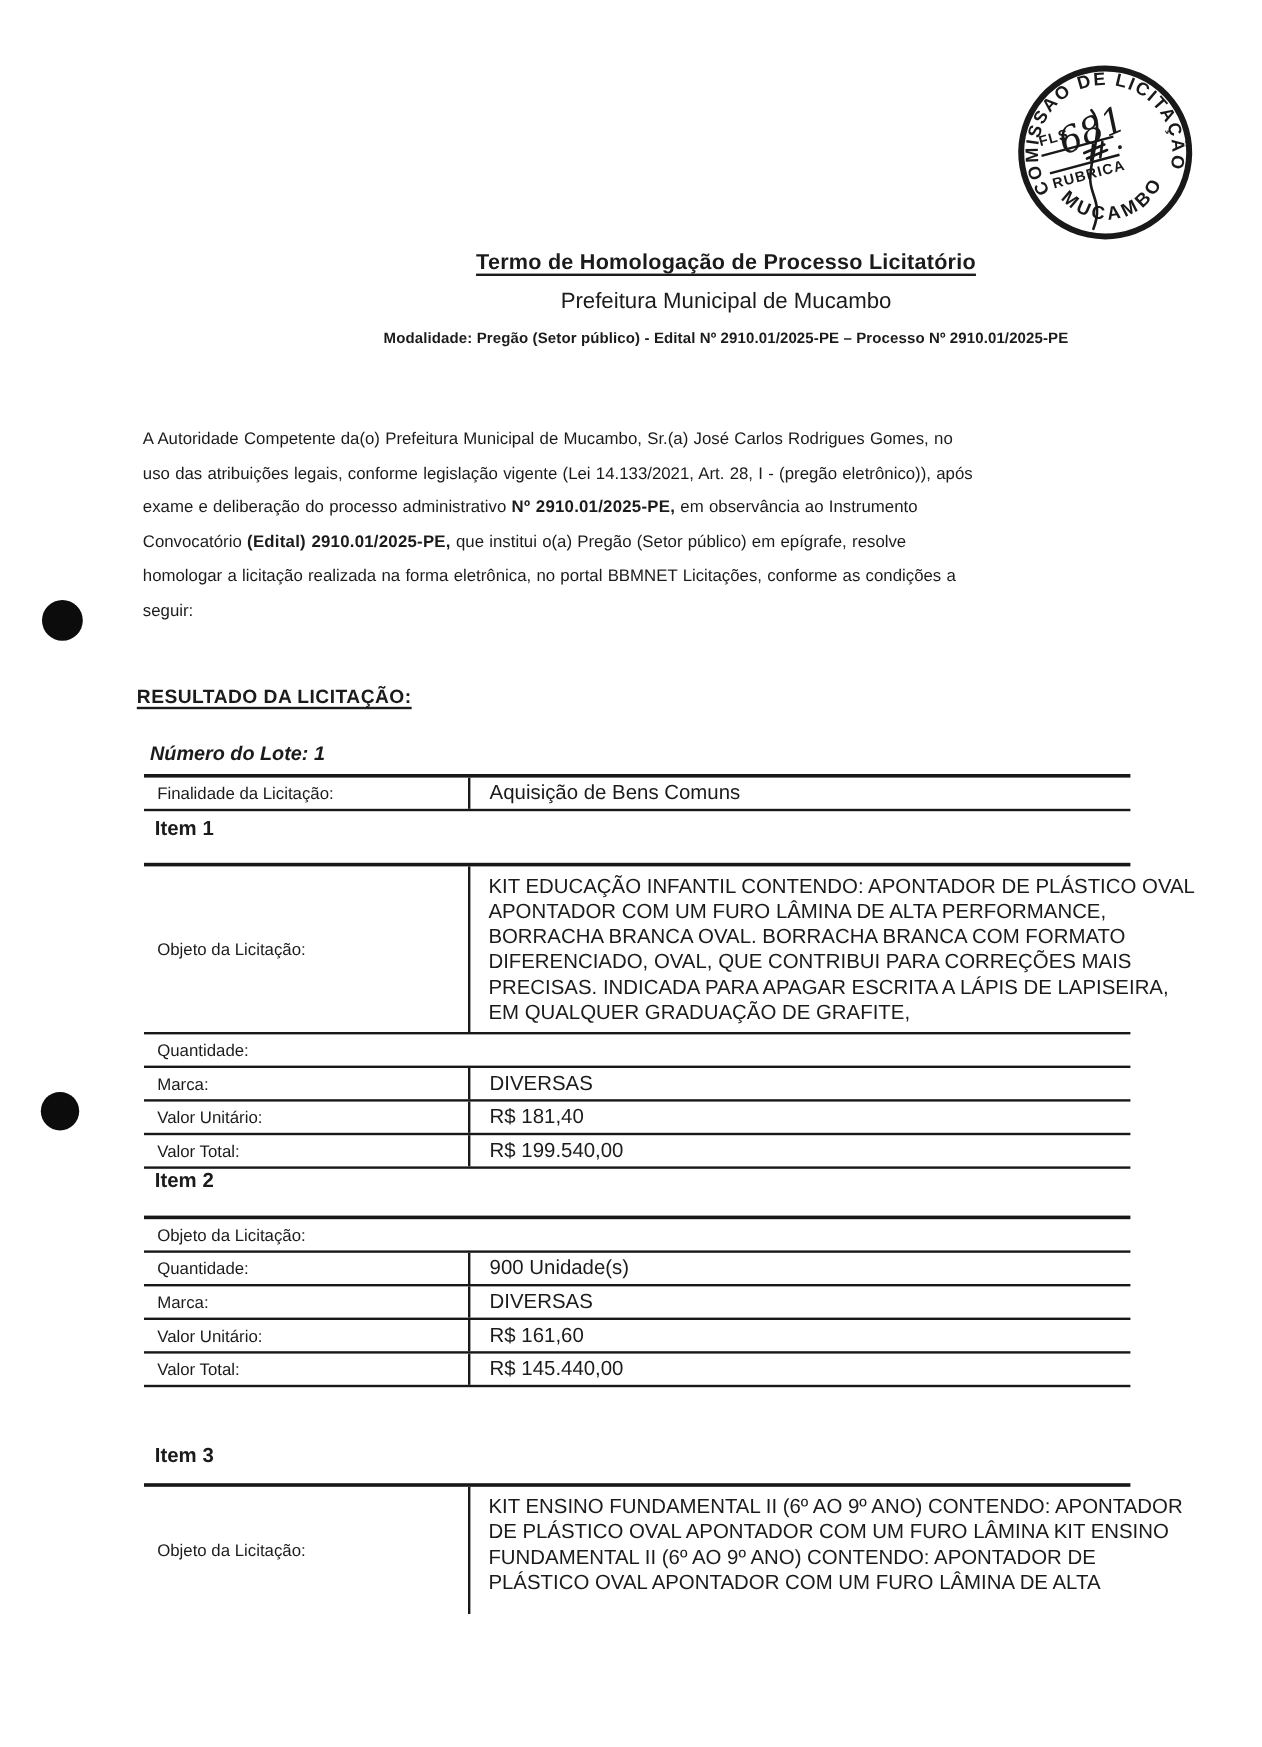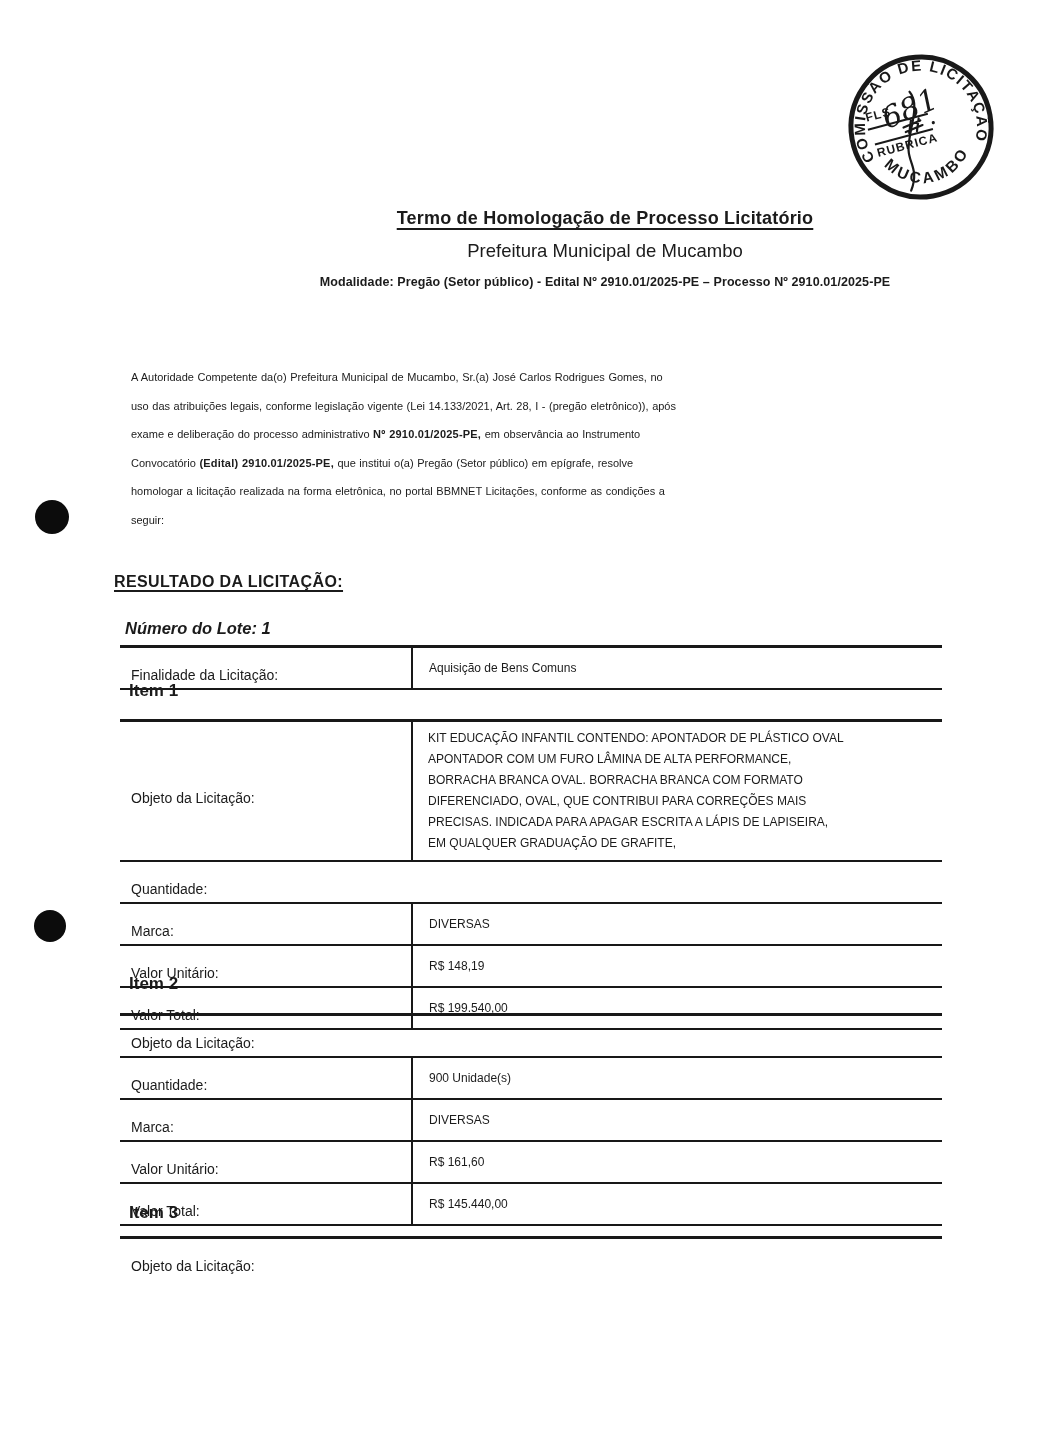"A Autoridade Competente da(o) Prefeitura" .intro { font-size: 11px -> 14px; margin: 16px -> 4px }
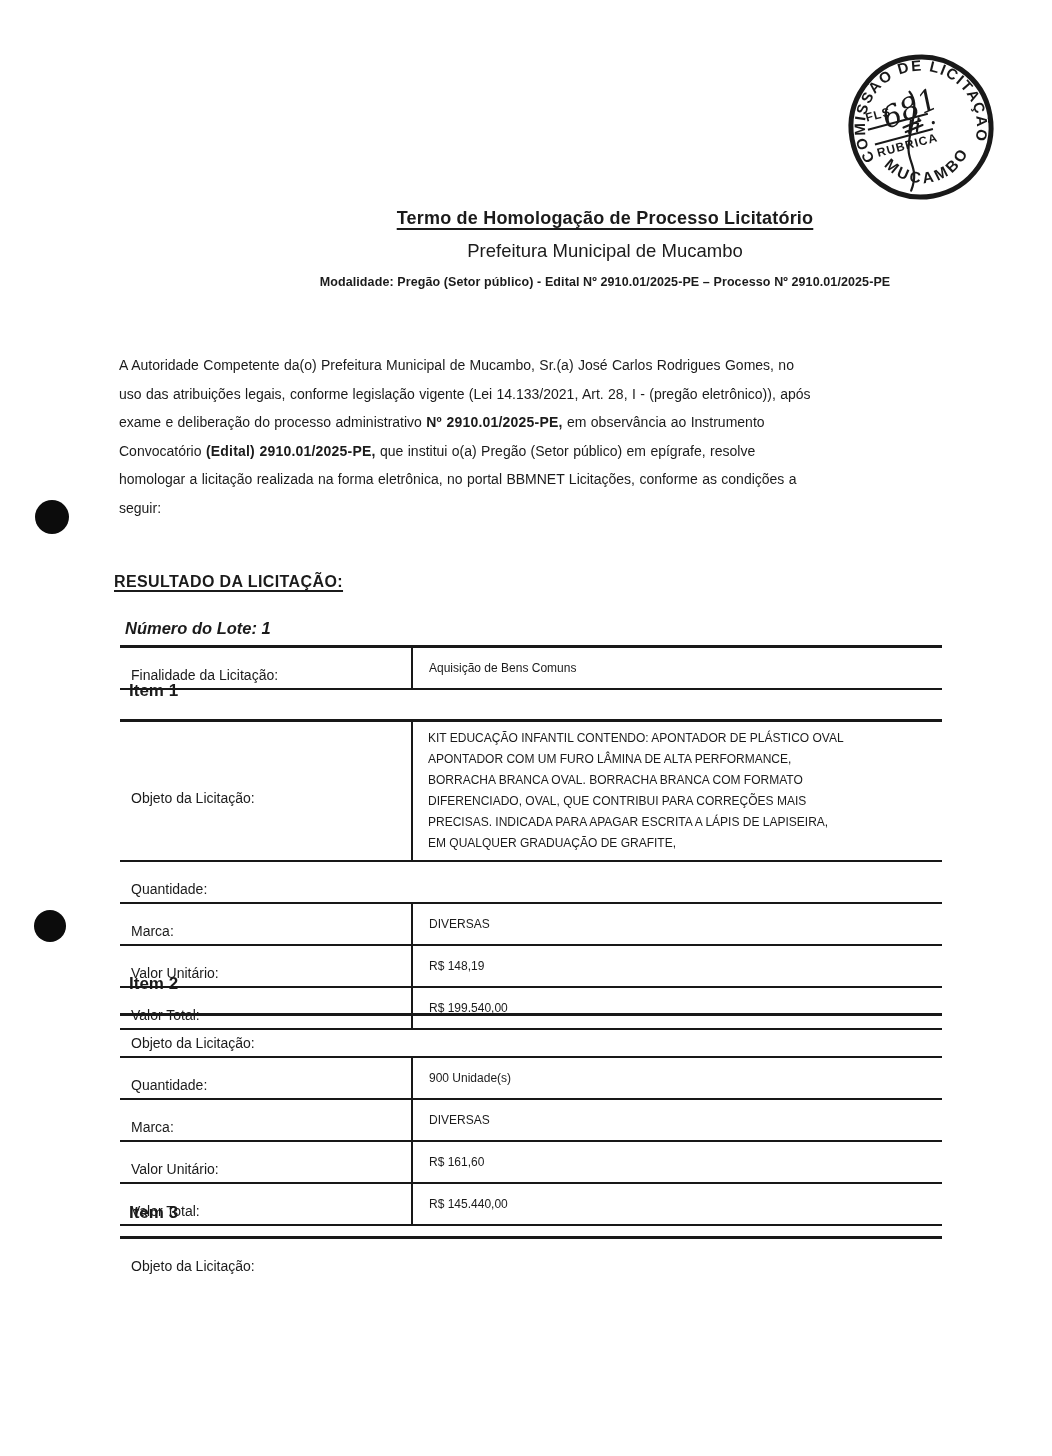"Finalidade da Licitação:" .lcell-label { padding: 17px 8px 3px 11px -> 3px 8px 3px 11px }
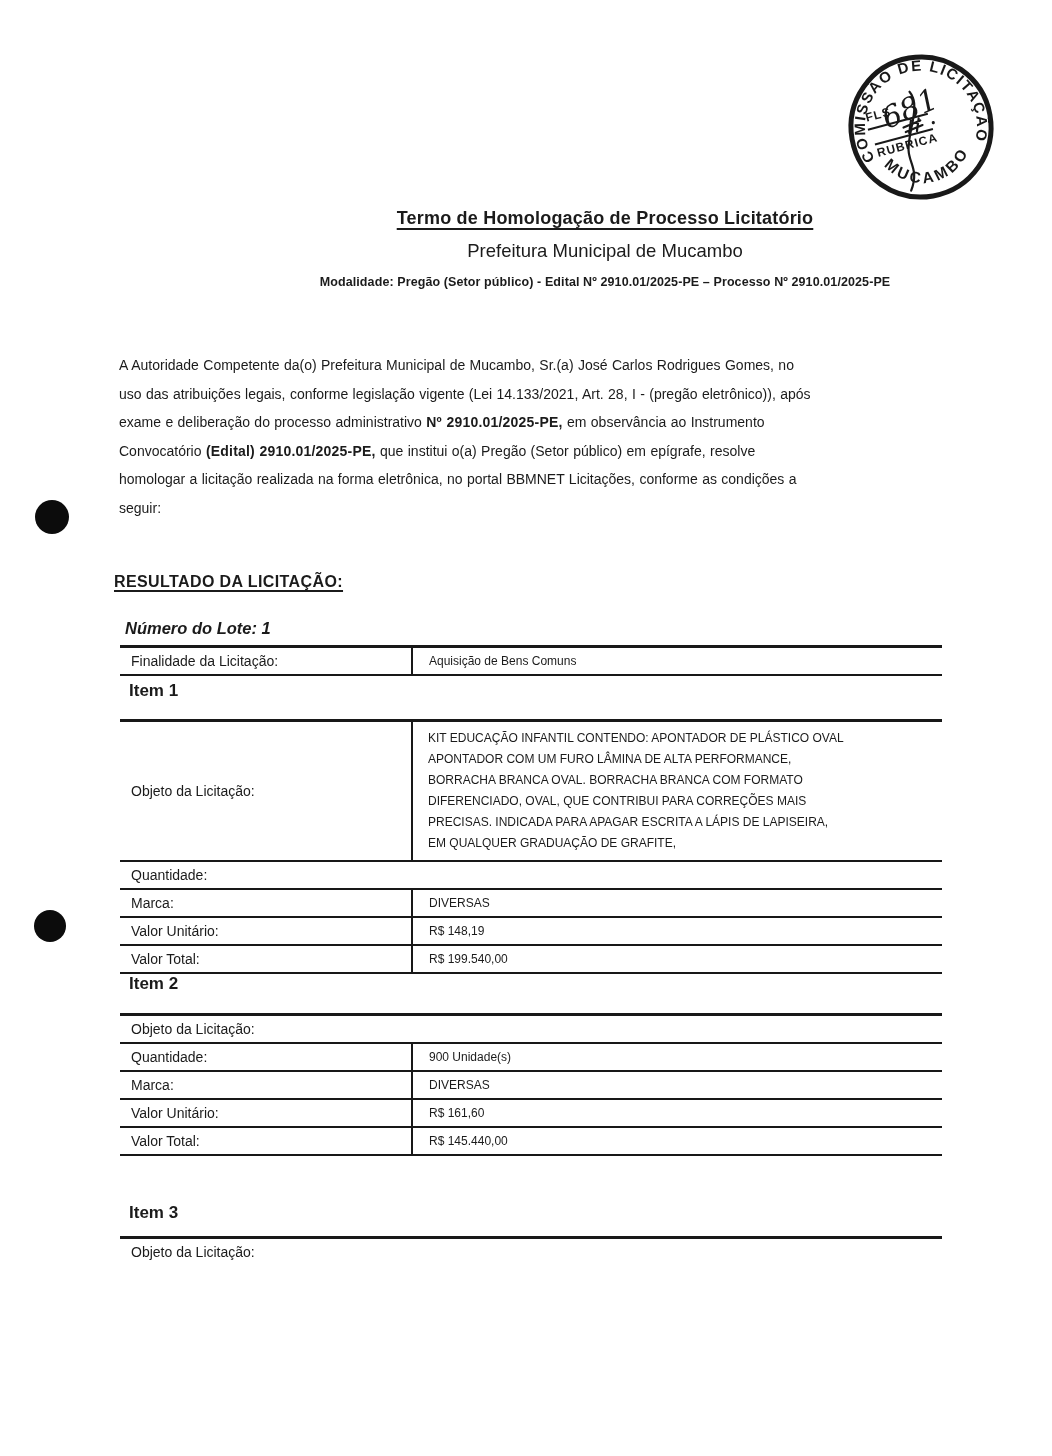"Aquisição de Bens Comuns" .lcell-value { font-size: 12px -> 17px; margin-left: 21px -> none }
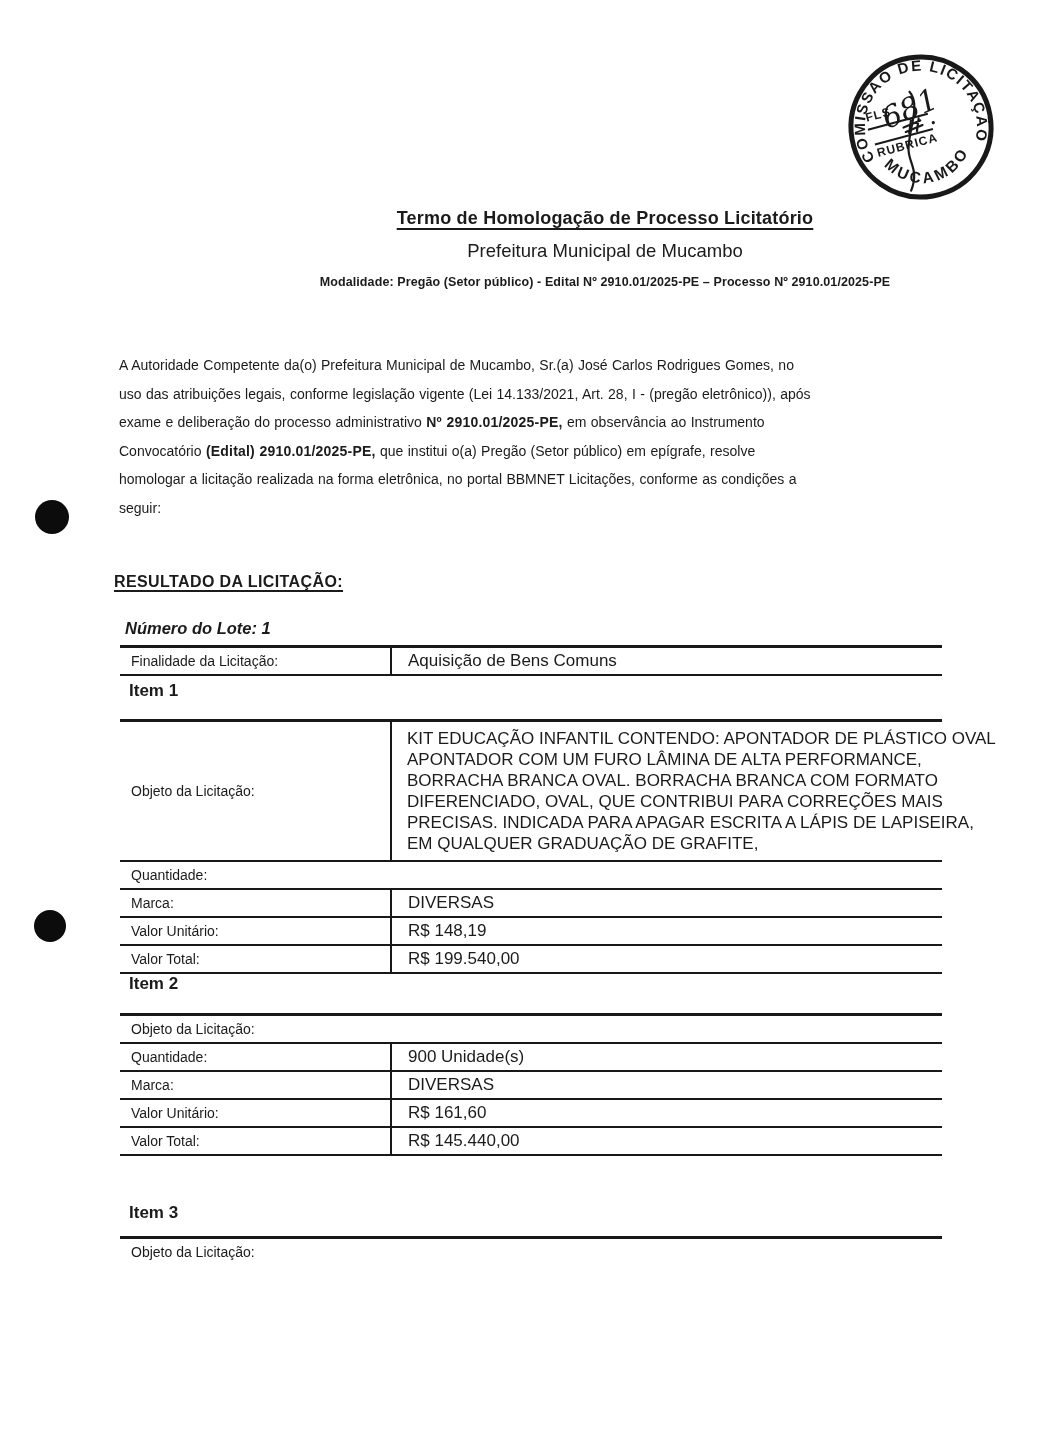"R$ 148,19" div.lcell-value { text: 148,19 -> 181,40 }
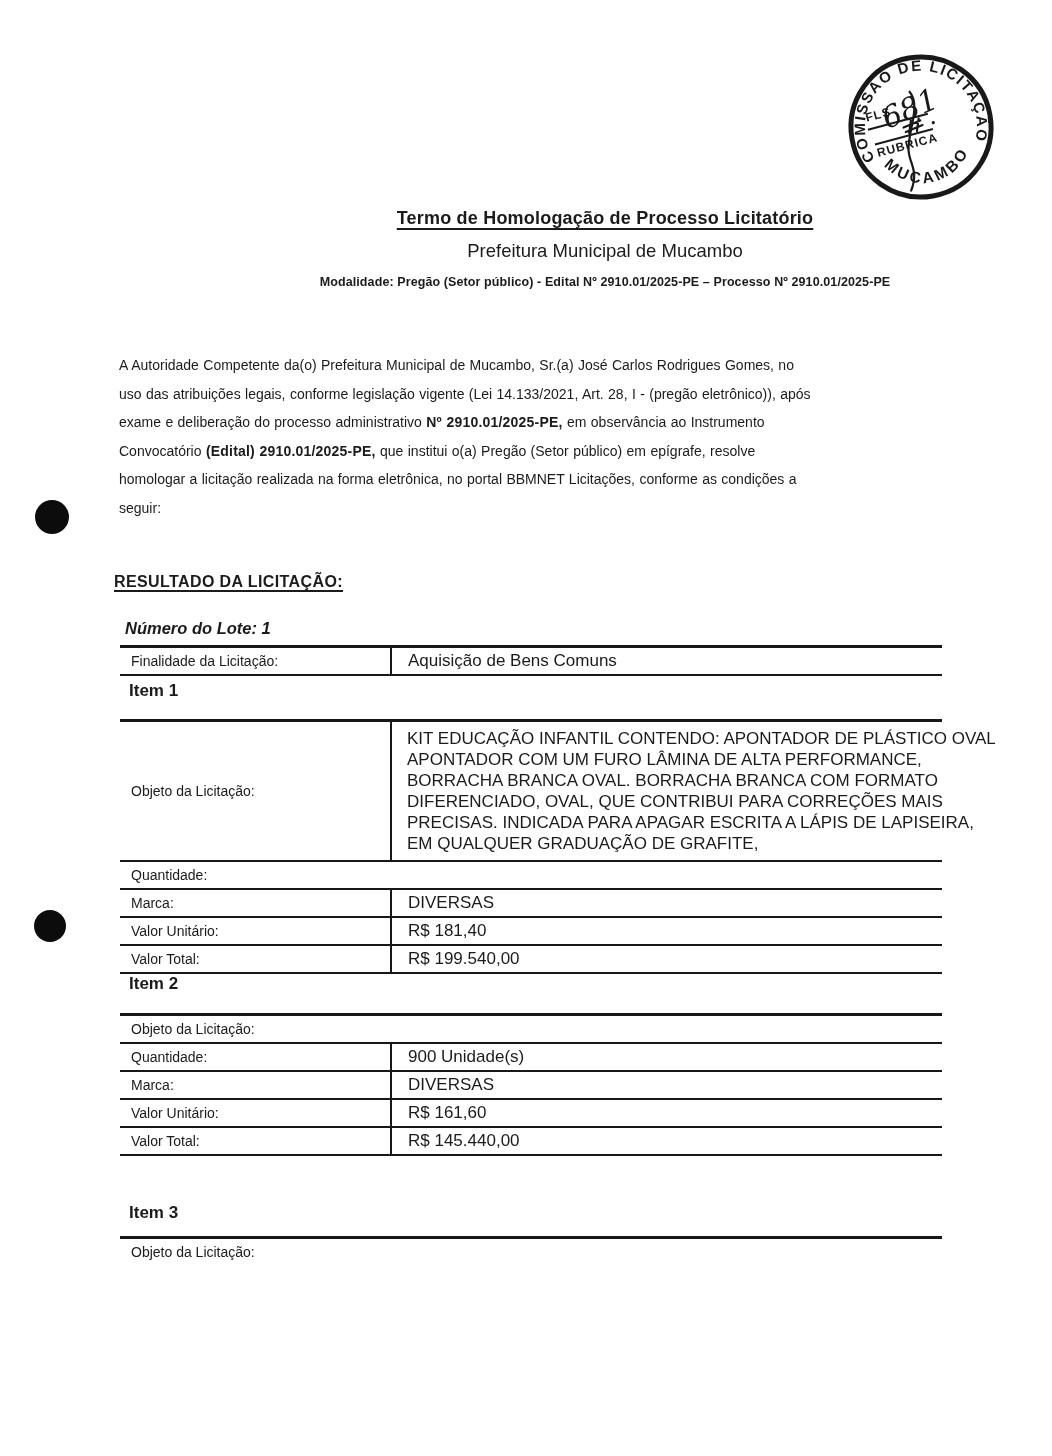"KIT ENSINO FUNDAMENTAL II (6º" div.lcell-value { html: none -> <div>KIT ENSINO FUNDAMENTAL II (6º AO 9º ANO) CONTENDO: APONTADOR DE PLÁSTICO OVAL APONTADOR COM UM FURO LÂMINA KIT ENSINO FUNDAMENTAL II (6º AO 9º ANO) CONTENDO: APONTADOR DE PLÁSTICO OVAL APONTADOR COM UM FURO LÂMINA DE ALTA</div> }
